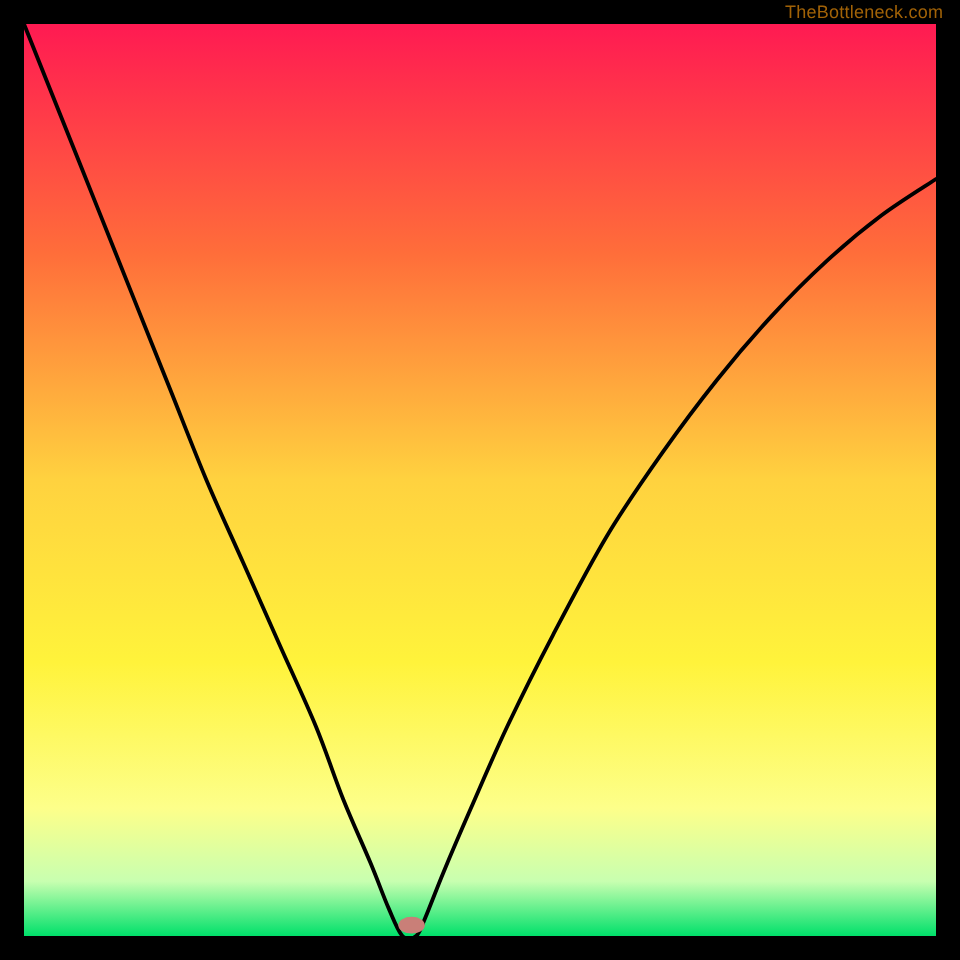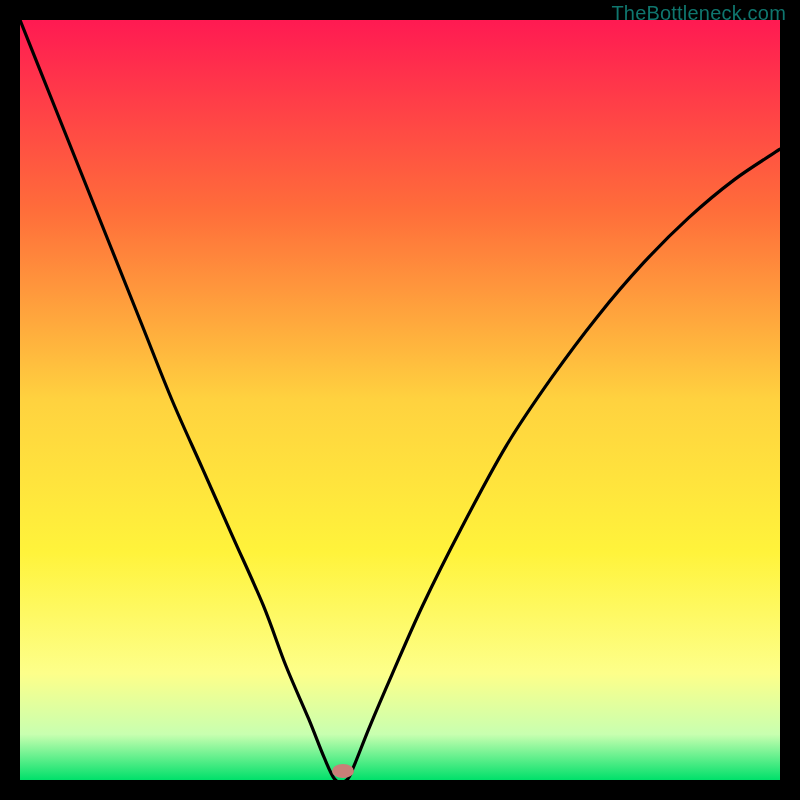"TheBottleneck.com" .watermark { color: #0f766e -> #a16207; font-size: 20px -> 15px }
